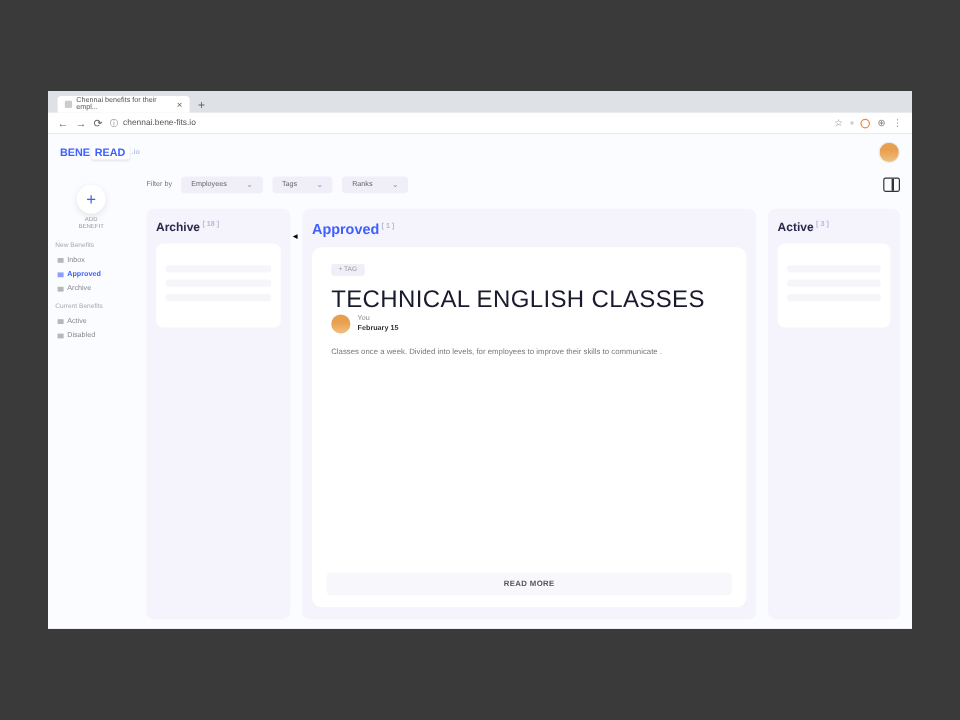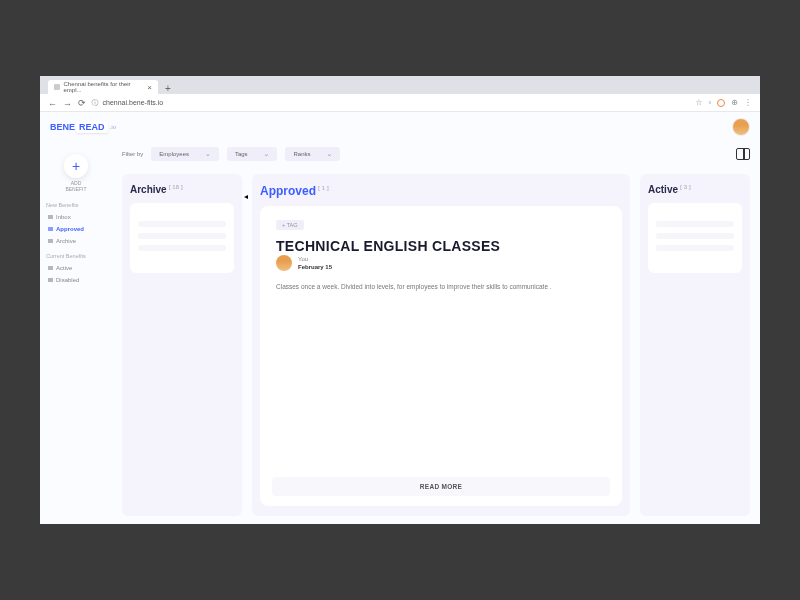"TECHNICAL ENGLISH CLASSES" .cardtitle { font-size: 14px -> 20px; font-weight: 700 -> 400 }
